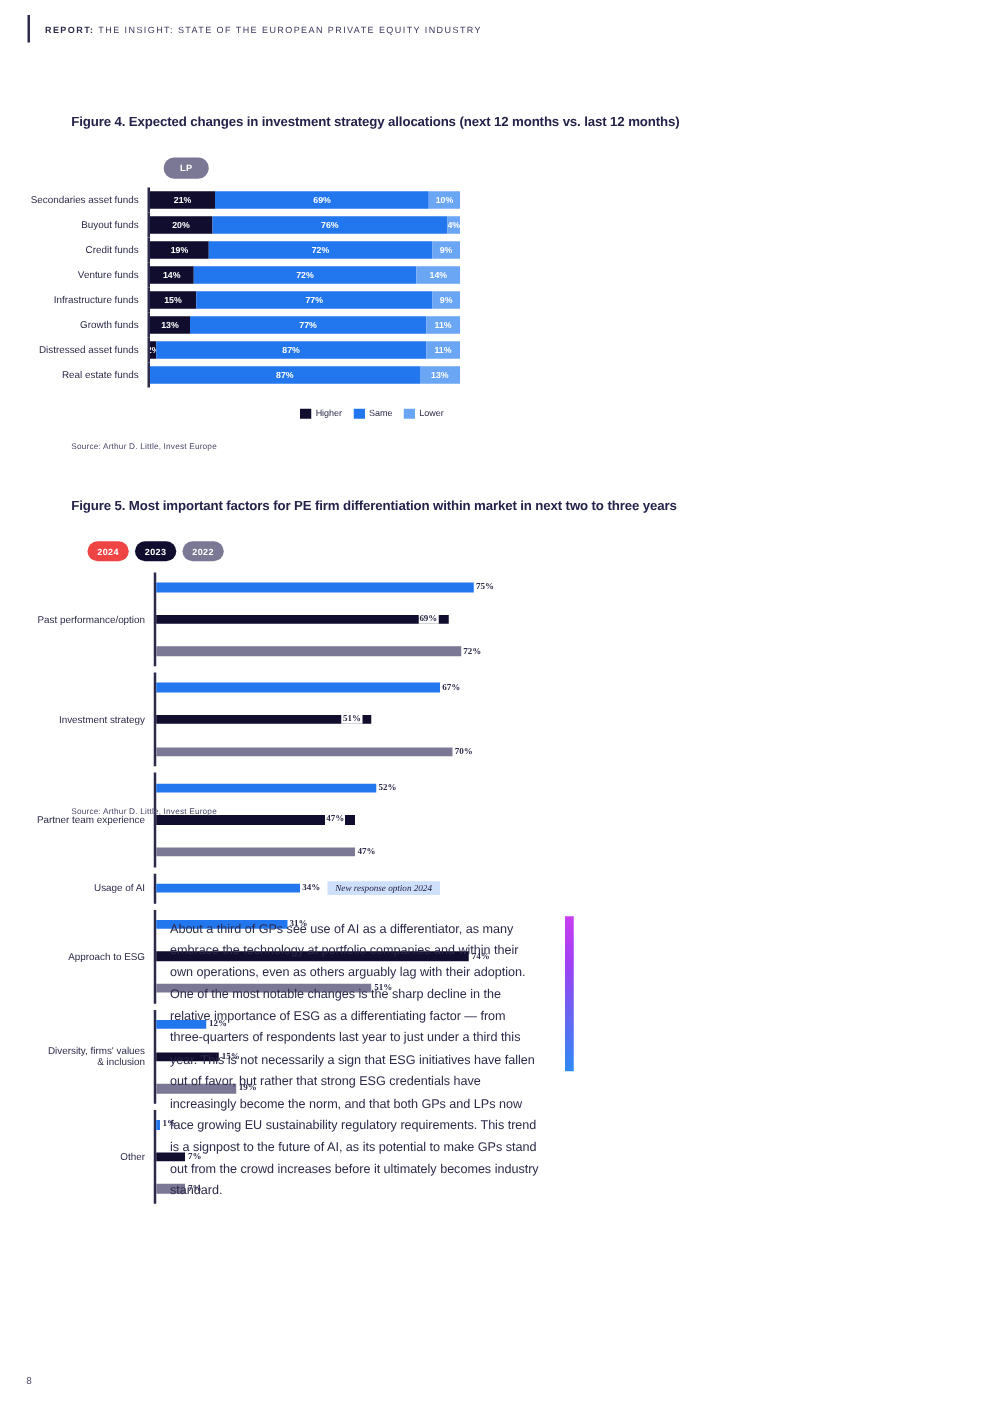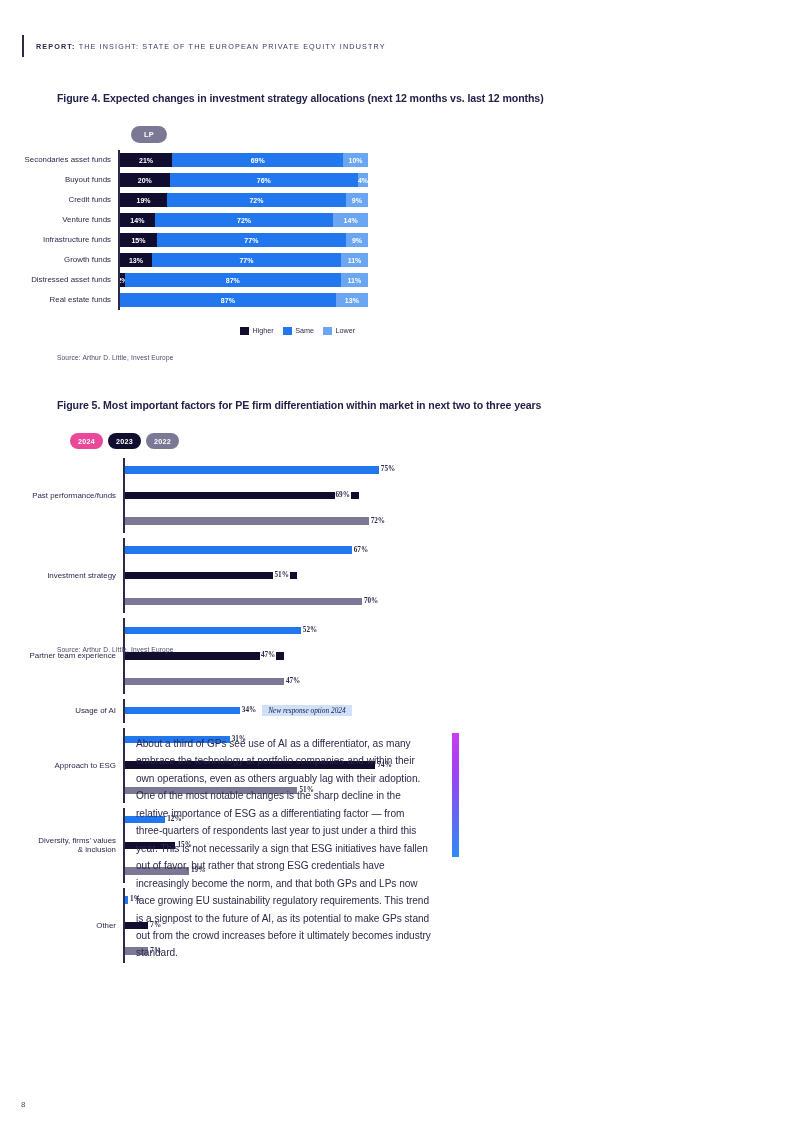"REPORT: THE INSIGHT: STATE OF" .page-header { margin-top: 23px -> none }
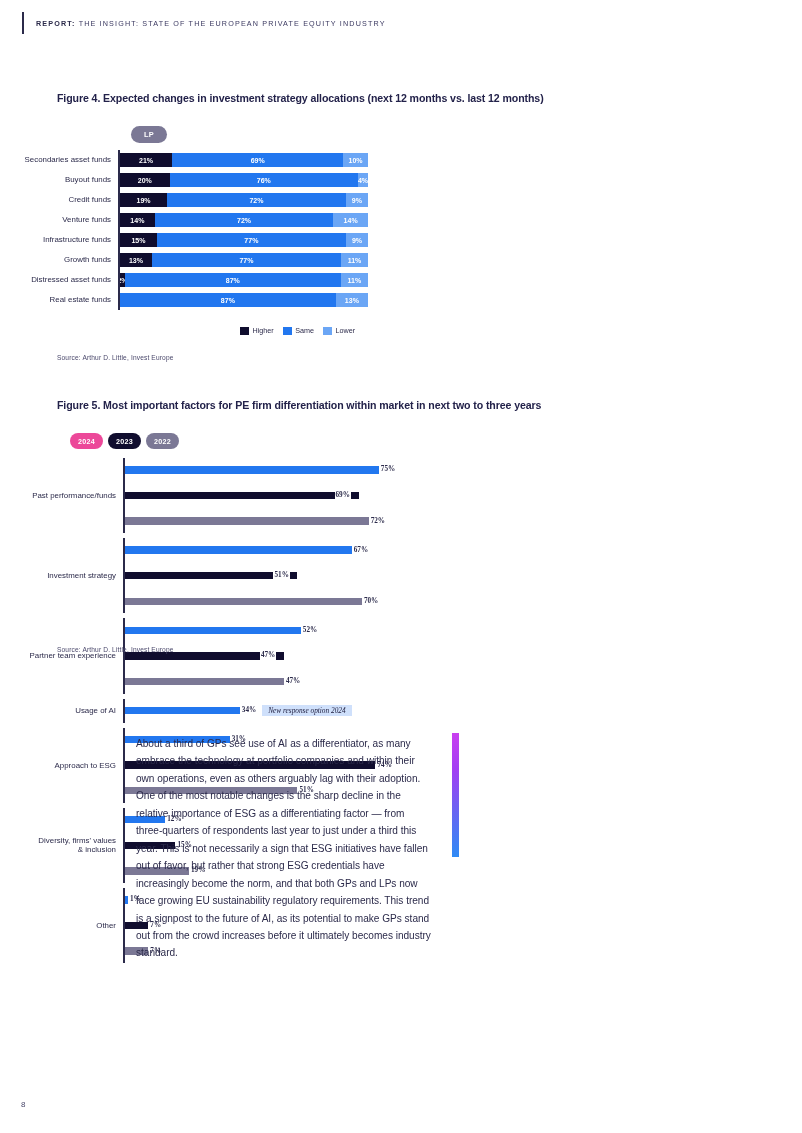"2024" div.pill { background: #ec4899 -> #ef4444 }
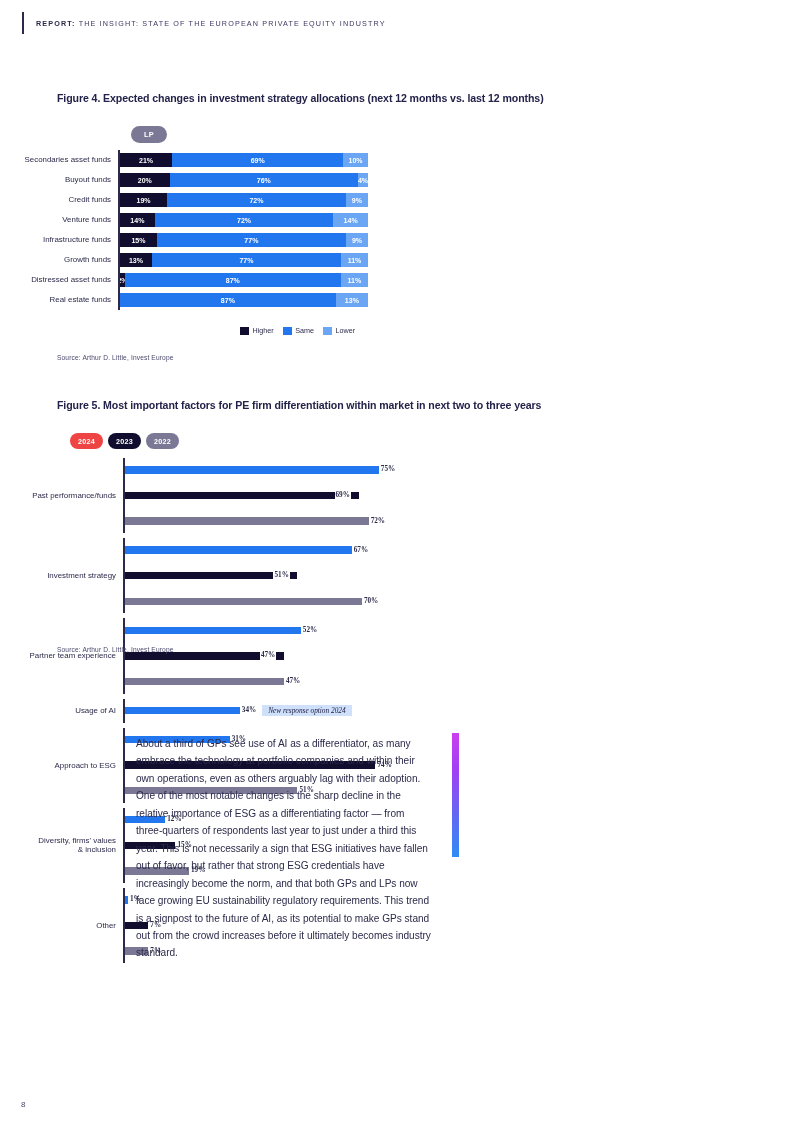"Past performance/funds" div.f5-label { text: performance/funds -> performance/option }
